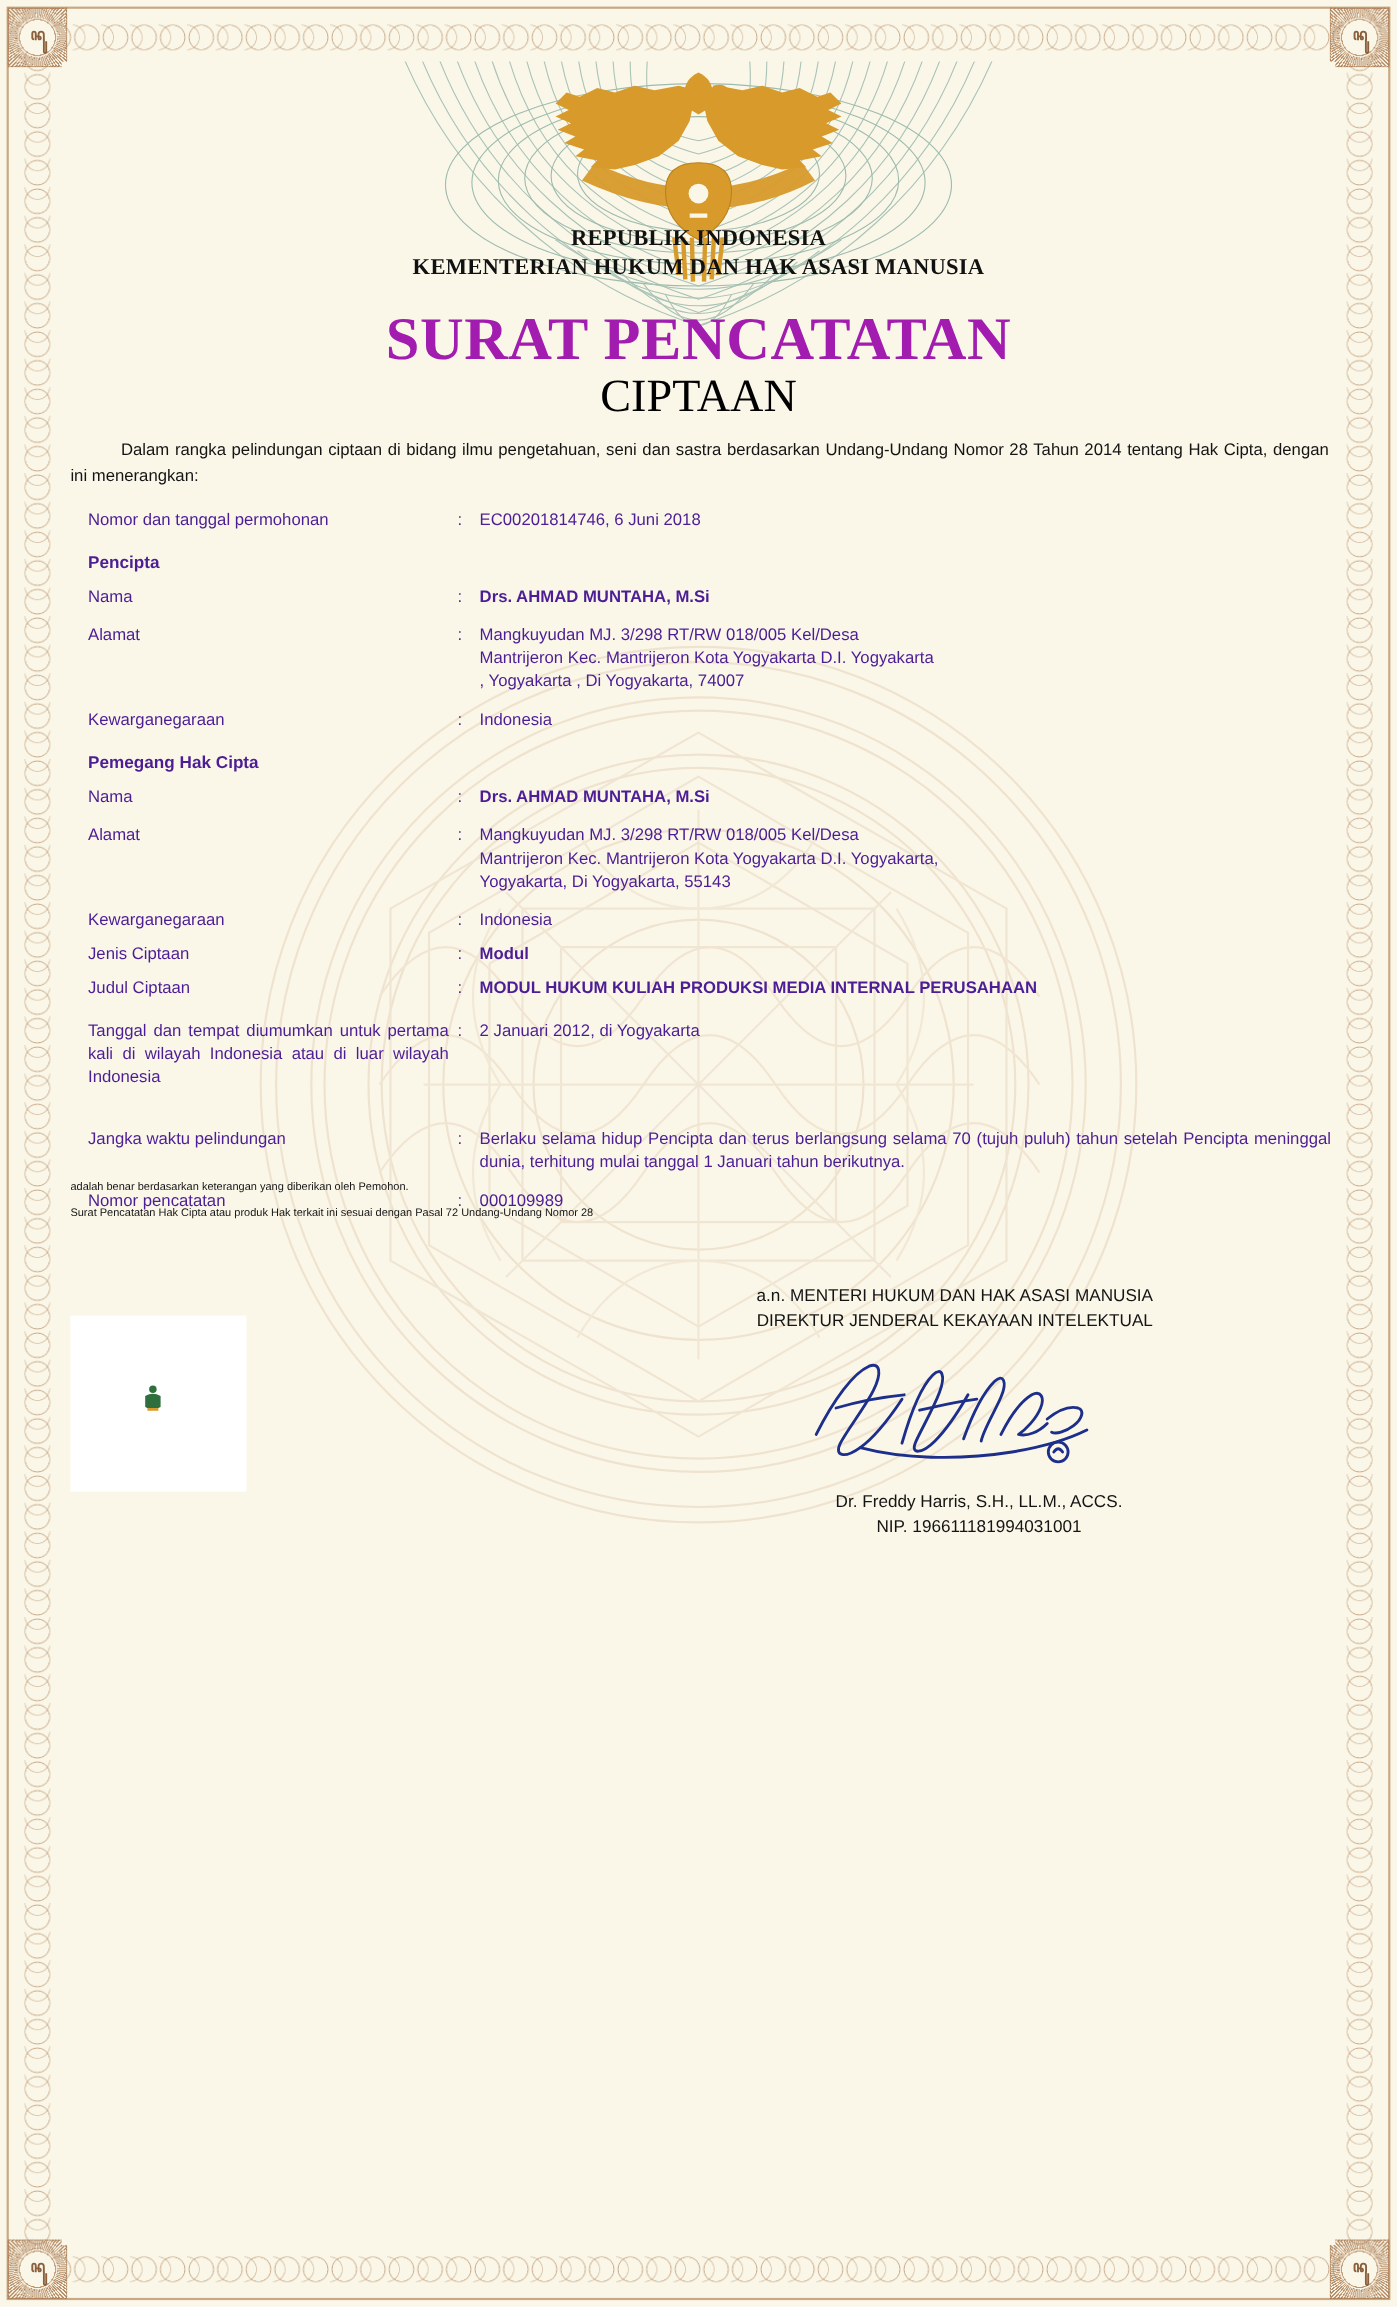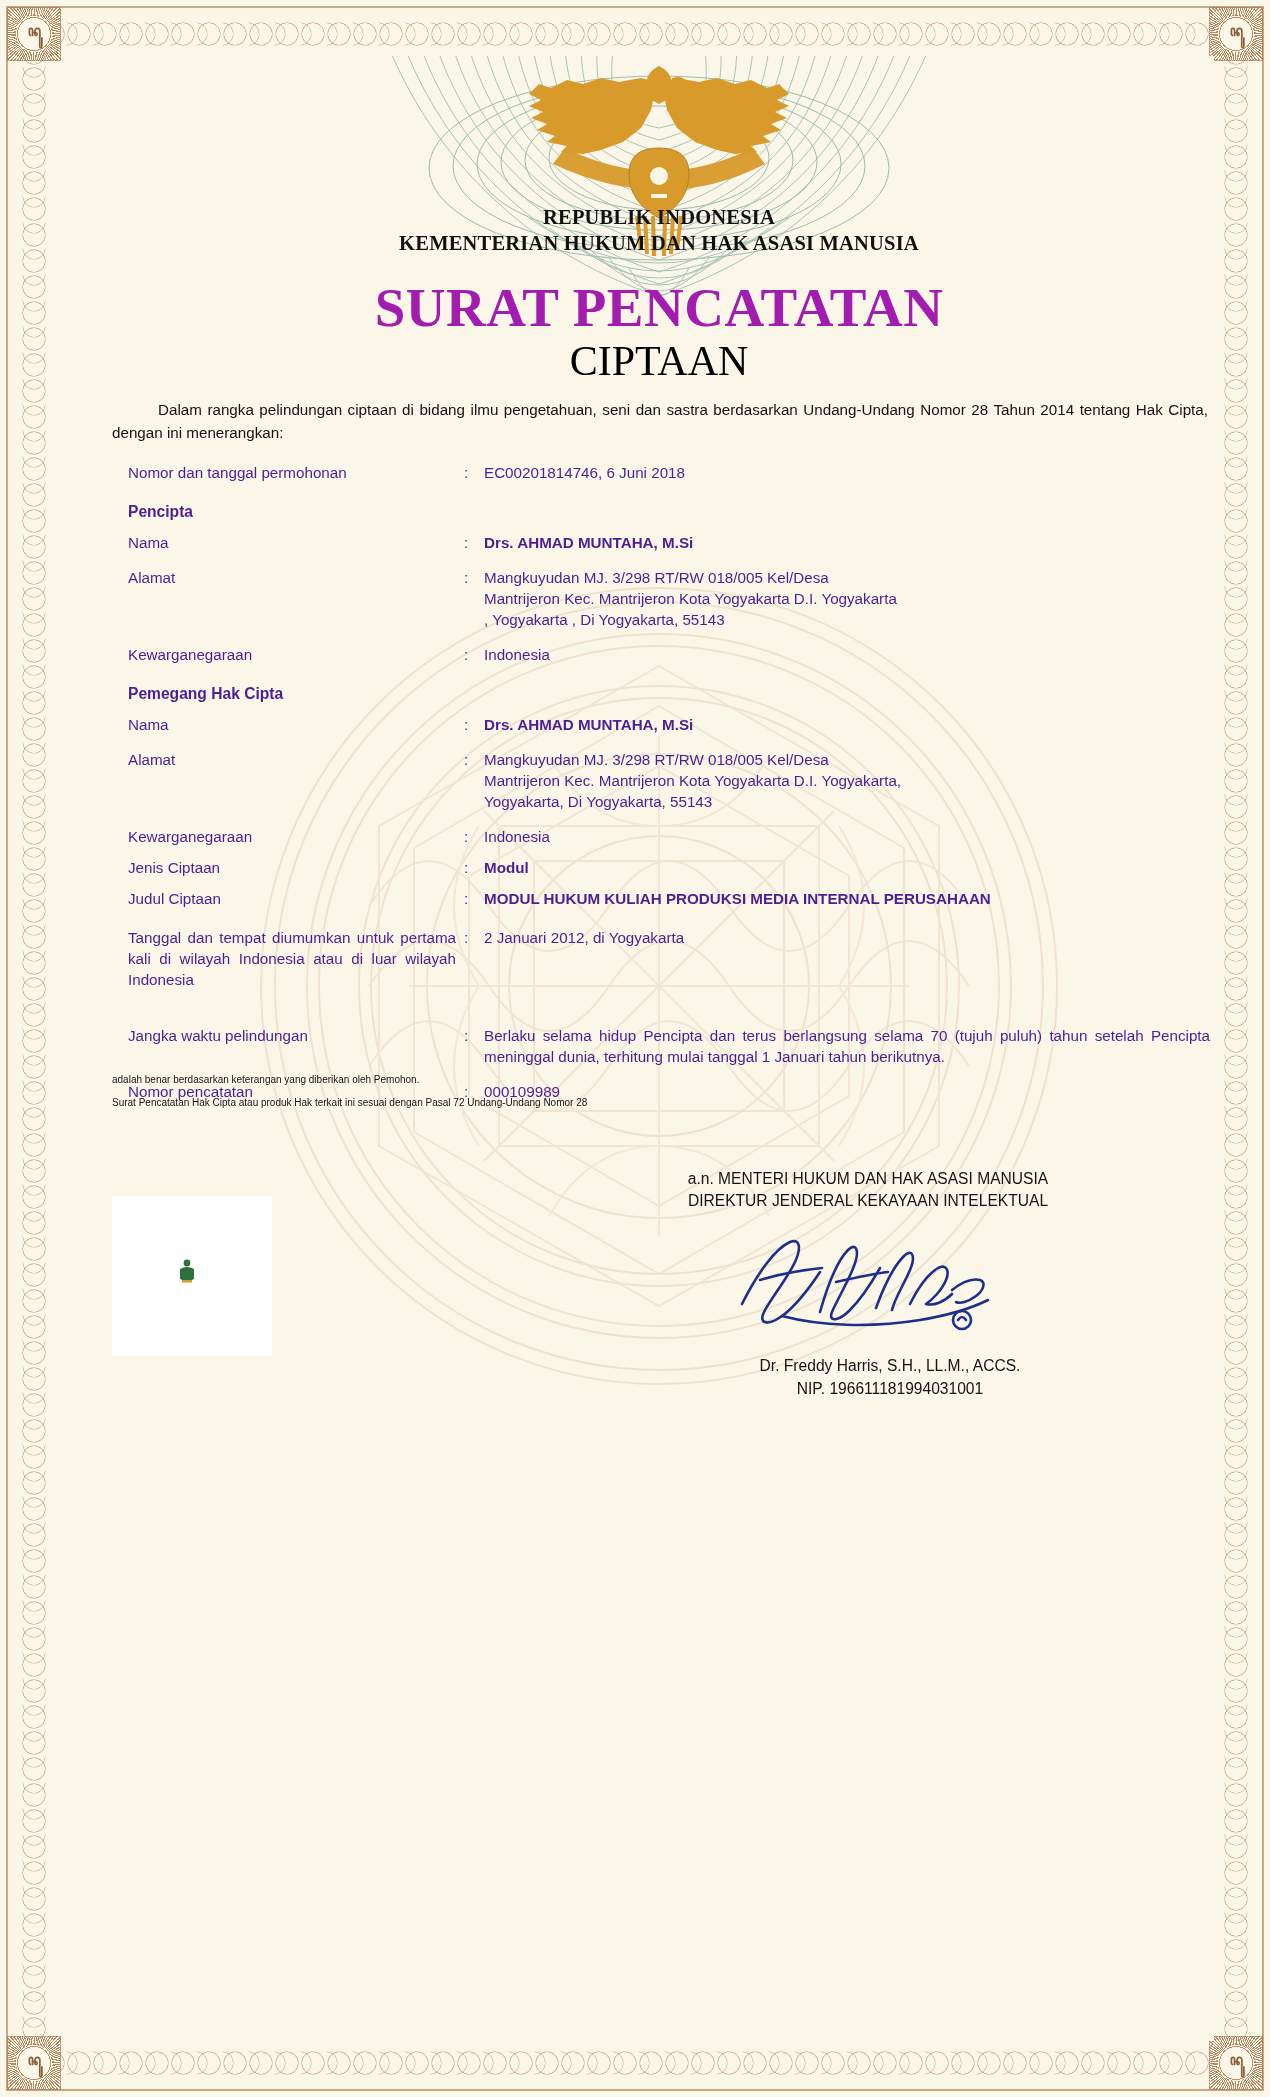"REPUBLIK INDONESIA" .content { margin-left: 48px -> none }
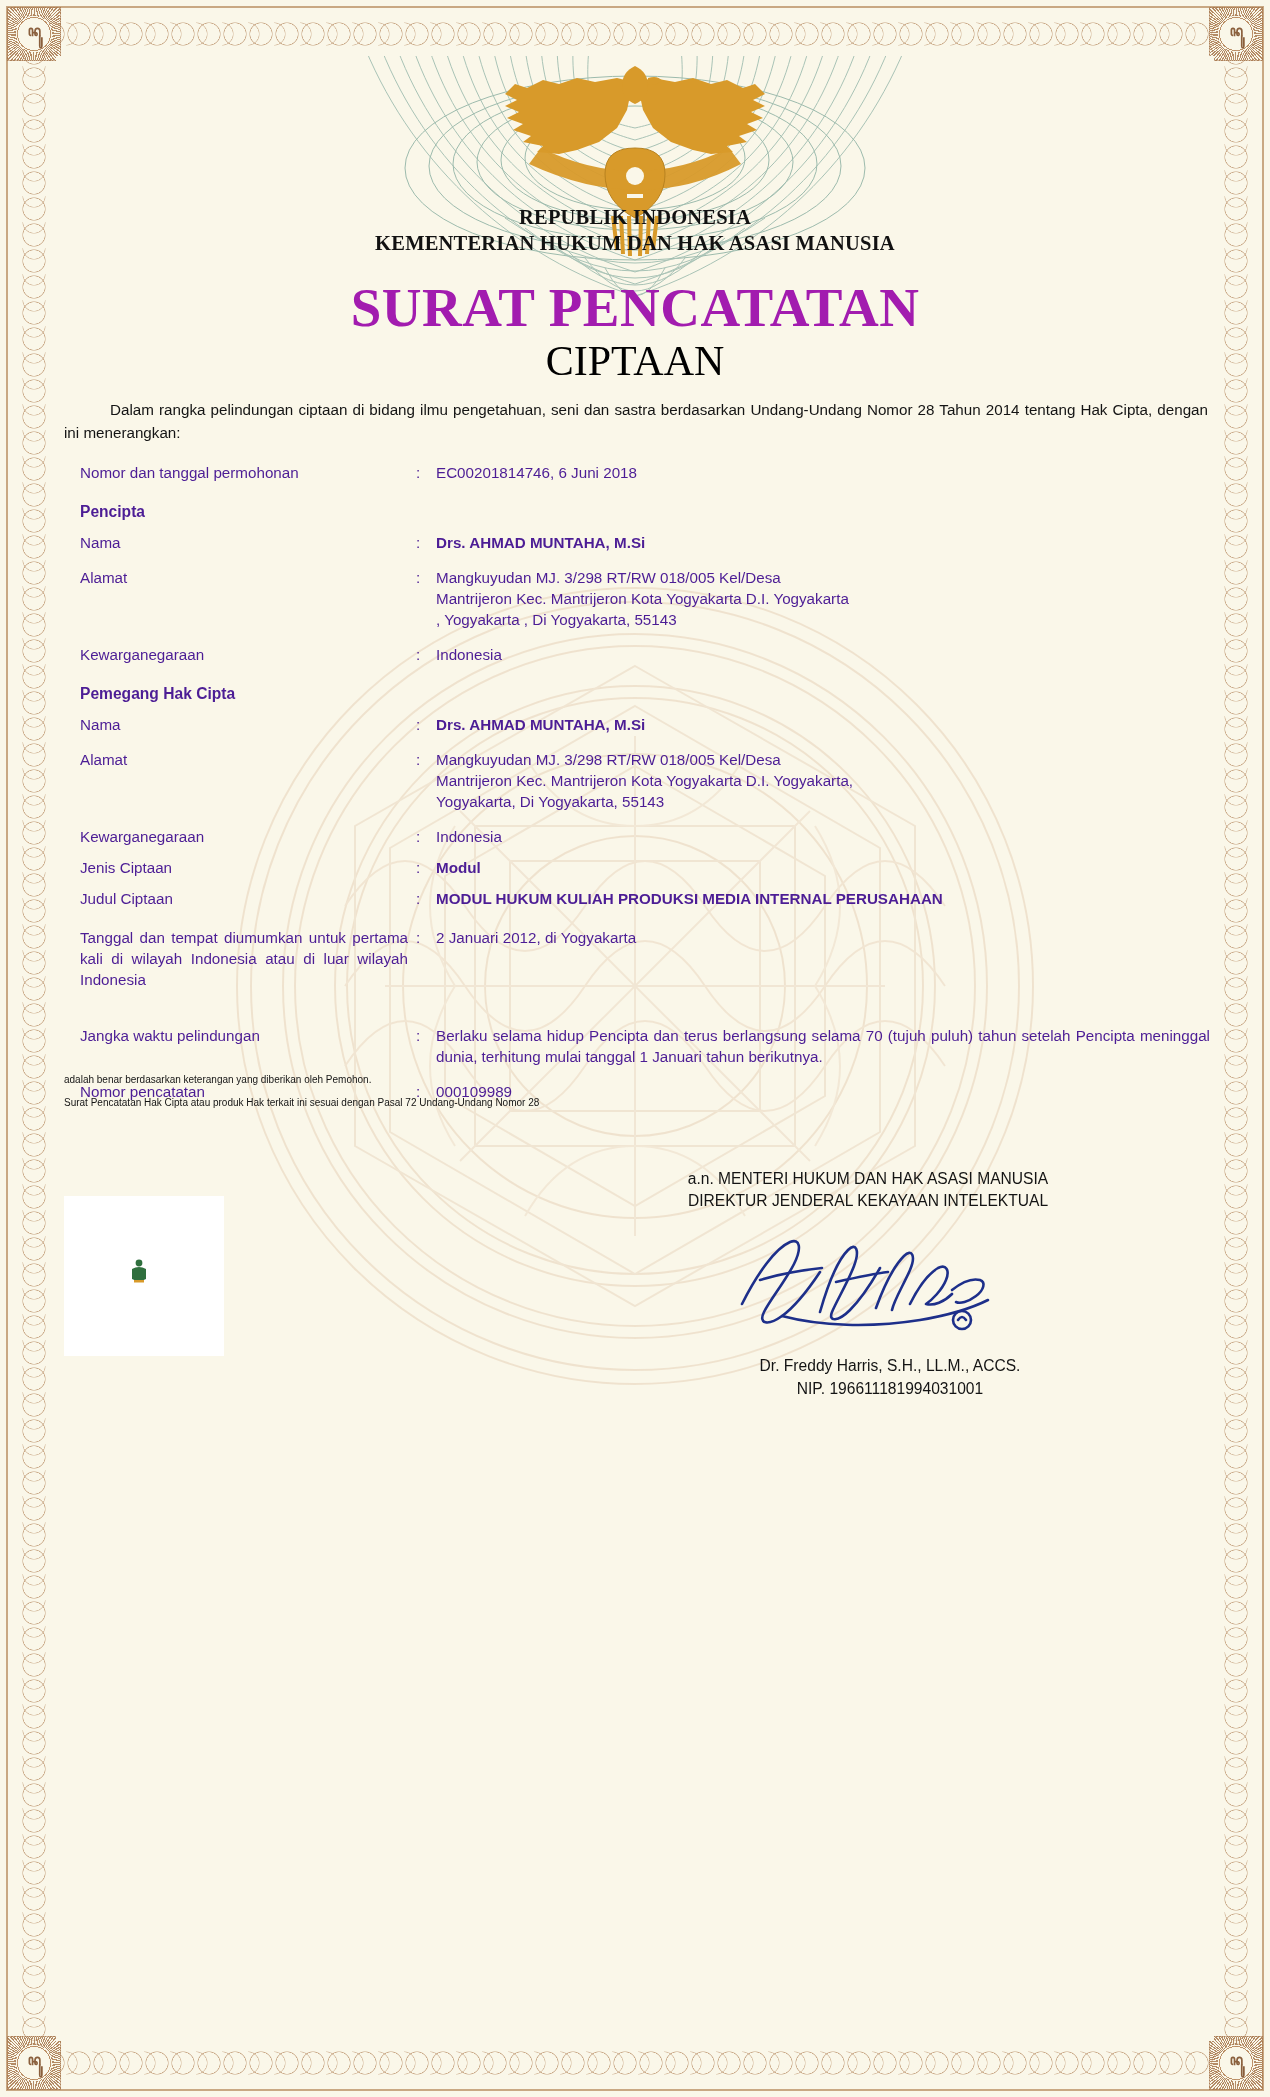", Yogyakarta , Di Yogyakarta," div { text: 55143 -> 74007 }
